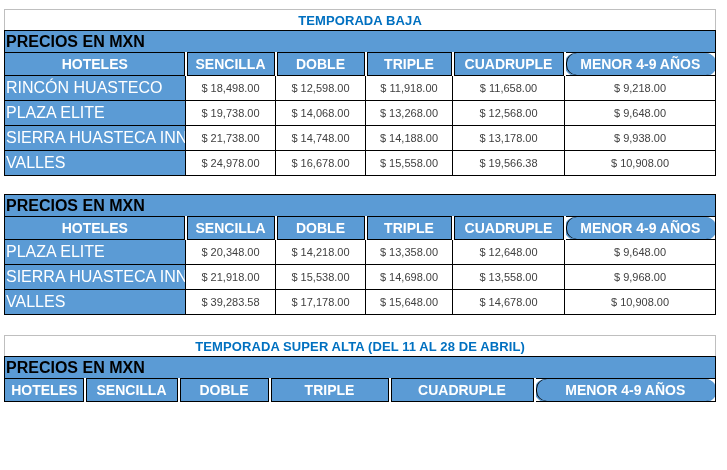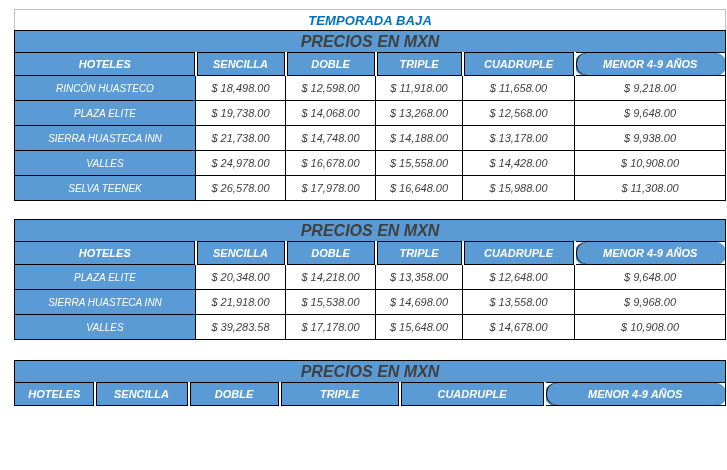"TEMPORADA BAJA" .page { font-style: italic -> none; padding: 9px 8px 0 14px -> 9px 8px 0 4px }
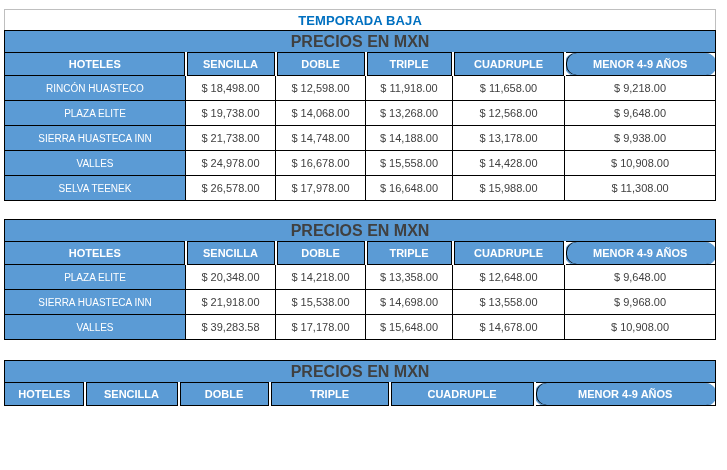"PRECIOS EN MXN" td.subtitle-cell { color: #404040 -> #000000; text-align: center -> left }
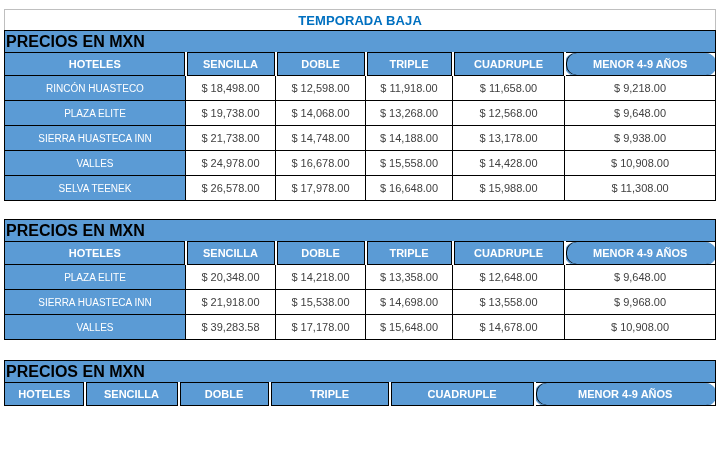"HOTELES" th.col-head { font-size: 11px -> 14px }
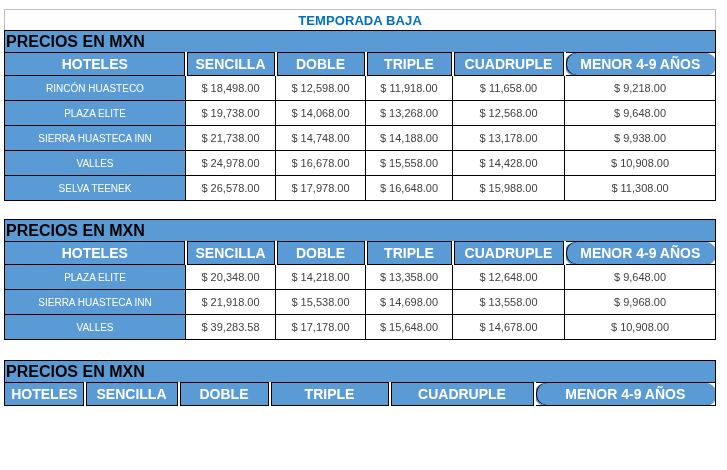"RINCÓN HUASTECO" td.hotel-cell { font-size: 10px -> 16px; text-align: center -> left }
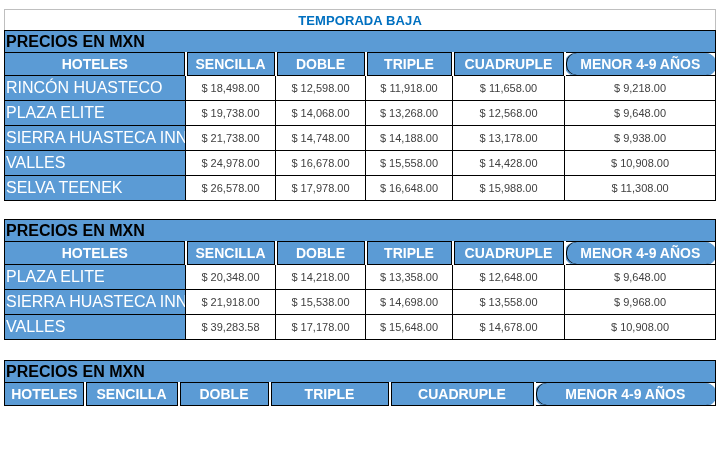"$ 14,428.00" td.price-cell { text: 14,428.00 -> 19,566.38 }
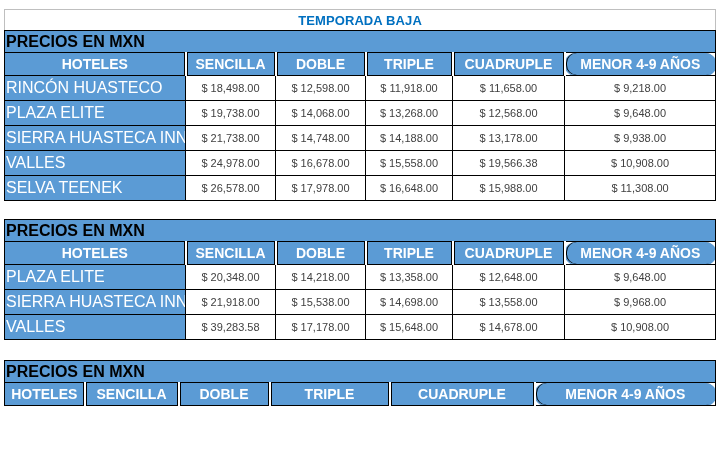"SELVA TEENEK" tr { html: <tr> <td>SELVA TEENEK</td> <td>$ 26,578.00</td> <td>$ 17,978.00</td> <td>$ 16,648.00</td> <td>$ 15,988.00</td> <td>$ 11,308.00</td> </tr> -> none }
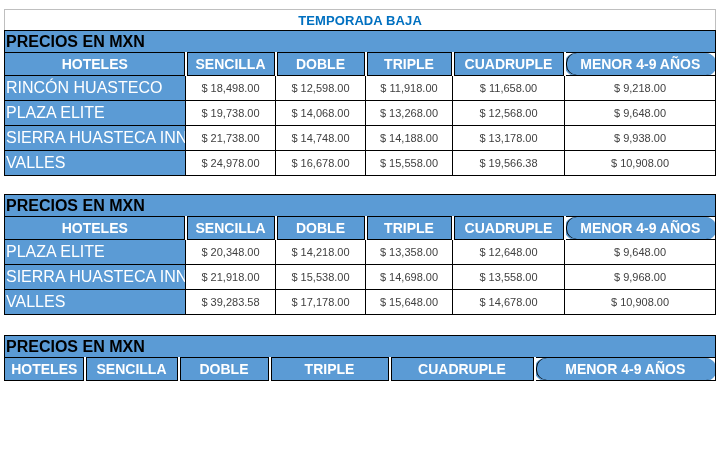"TEMPORADA SUPER ALTA (DEL 11" tr { html: none -> <tr> <td>TEMPORADA SUPER ALTA (DEL 11 AL 28 DE ABRIL)</td> </tr> }
